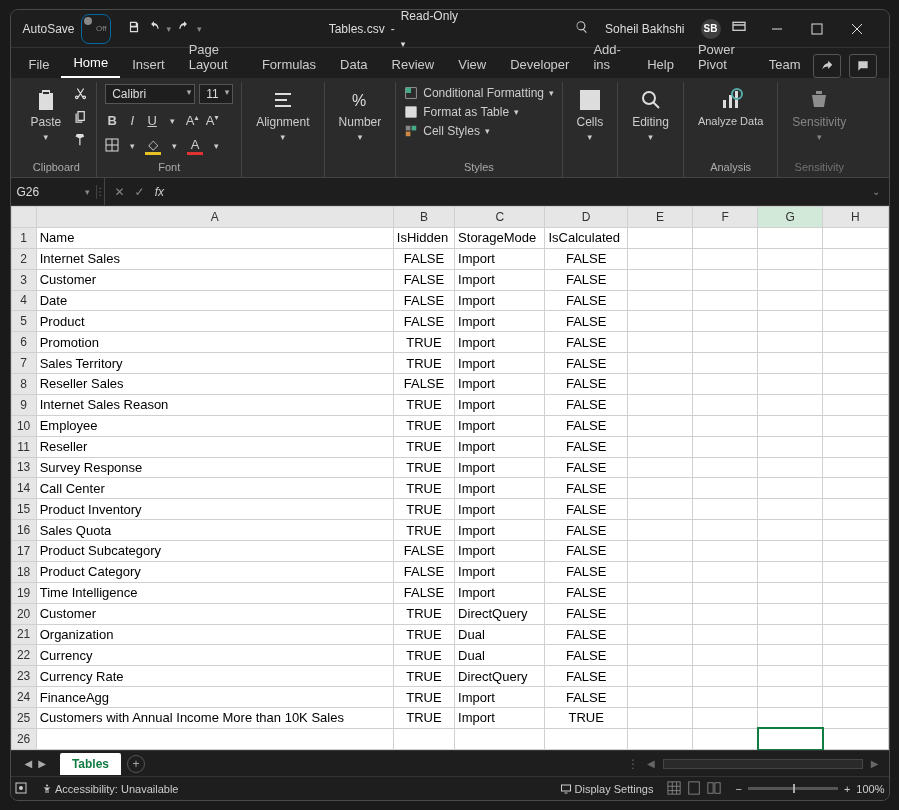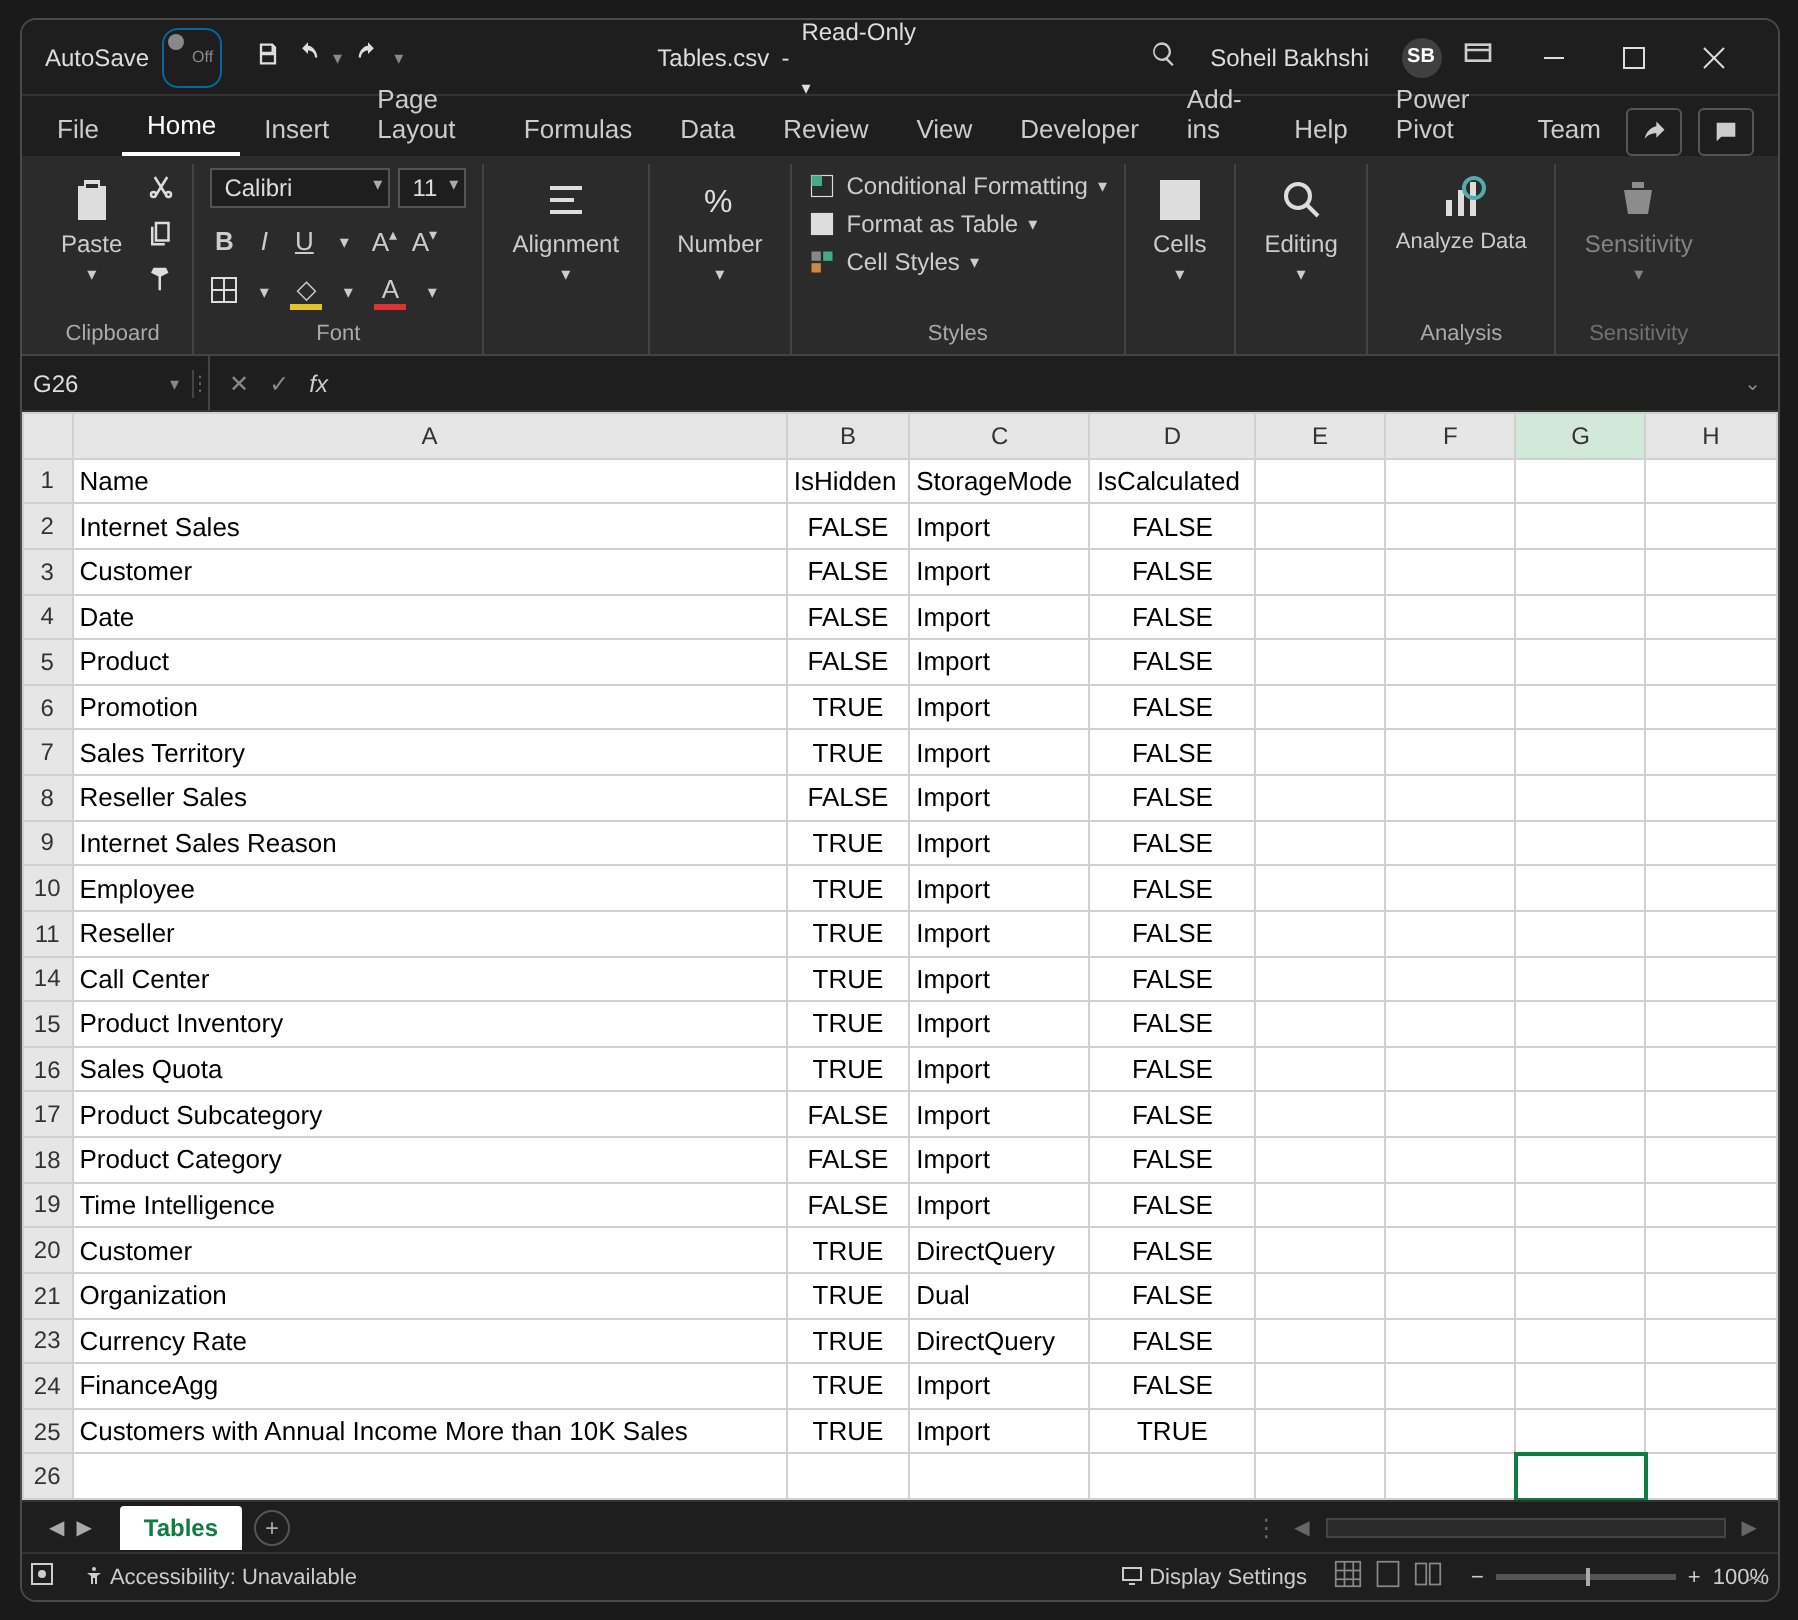"13" tr { html: none -> <tr> <th>13</th> <td>Survey Response</td> <td>TRUE</td> <td>Import</td> <td>FALSE</td> <td></td> <td></td> <td></td> <td></td> </tr> }
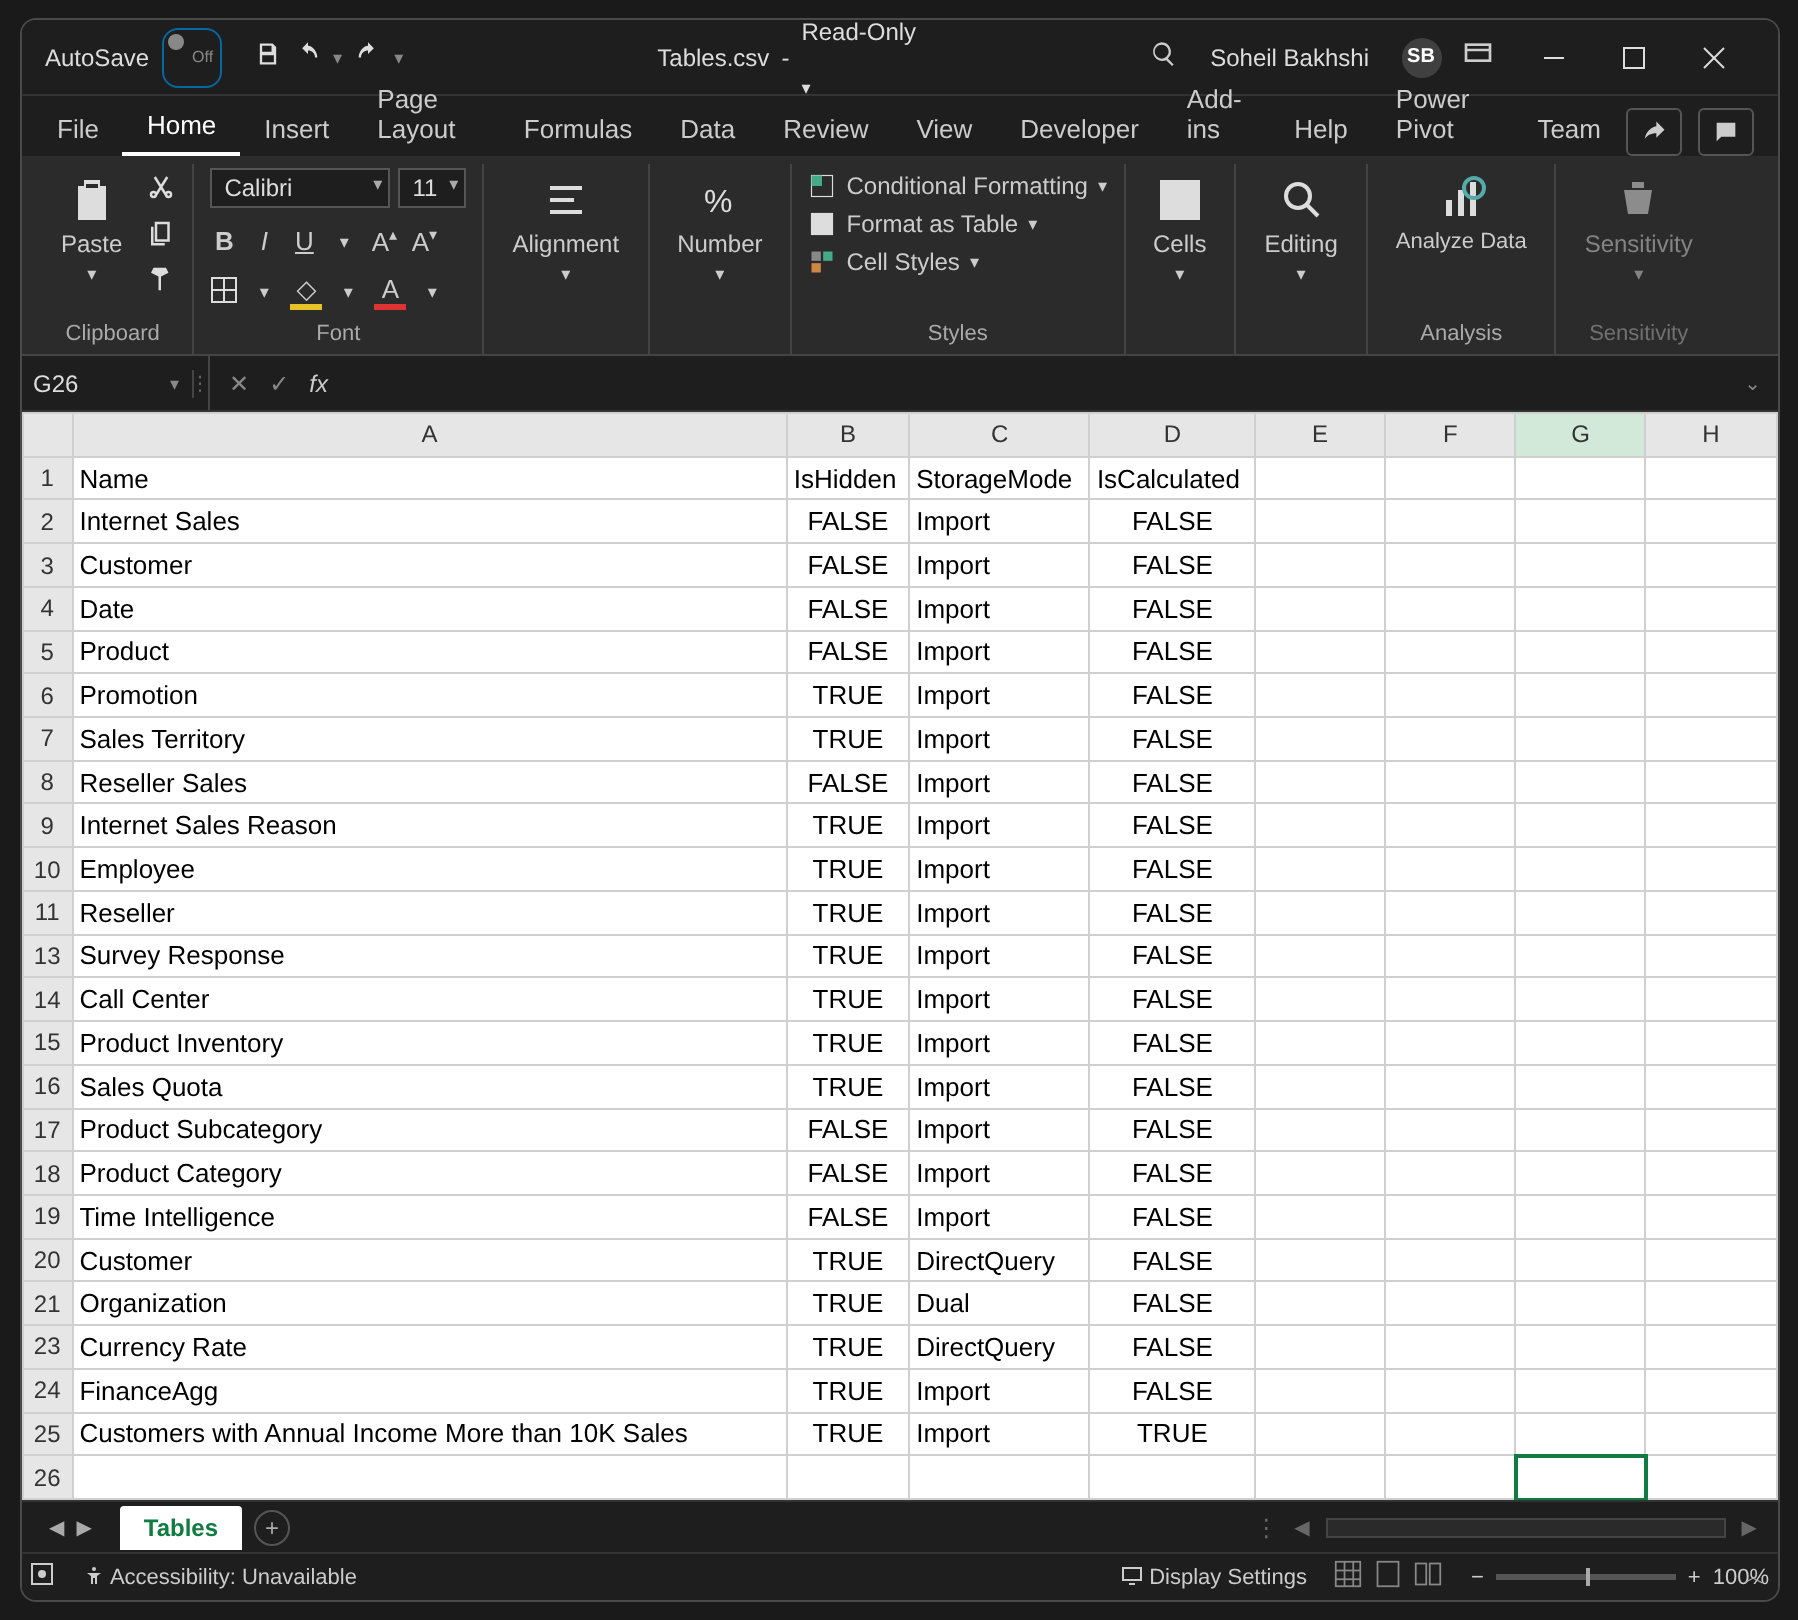"22" tr { html: none -> <tr> <th>22</th> <td>Currency</td> <td>TRUE</td> <td>Dual</td> <td>FALSE</td> <td></td> <td></td> <td></td> <td></td> </tr> }
